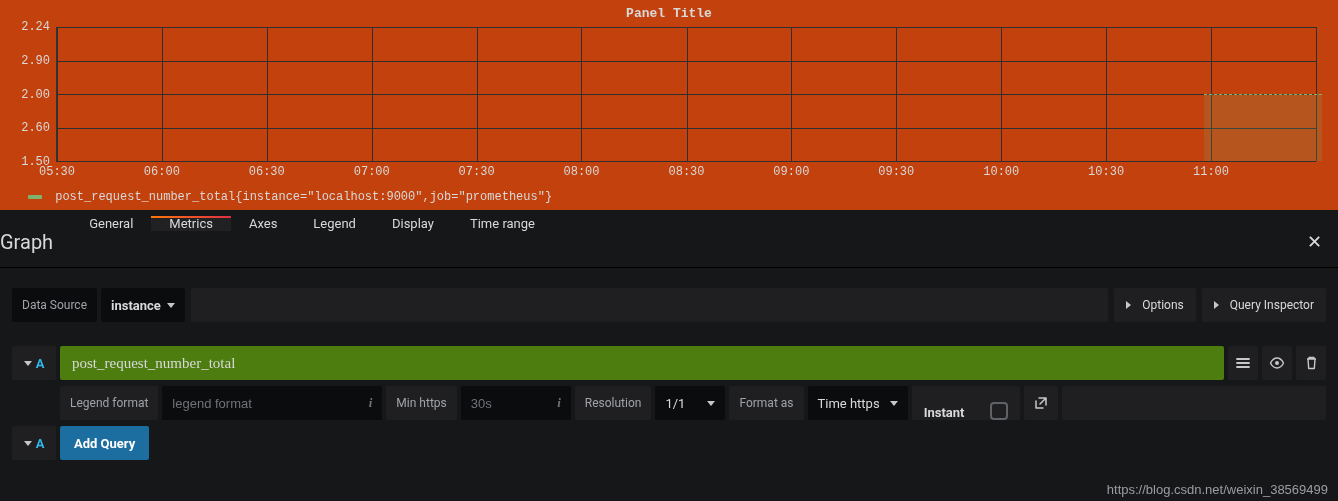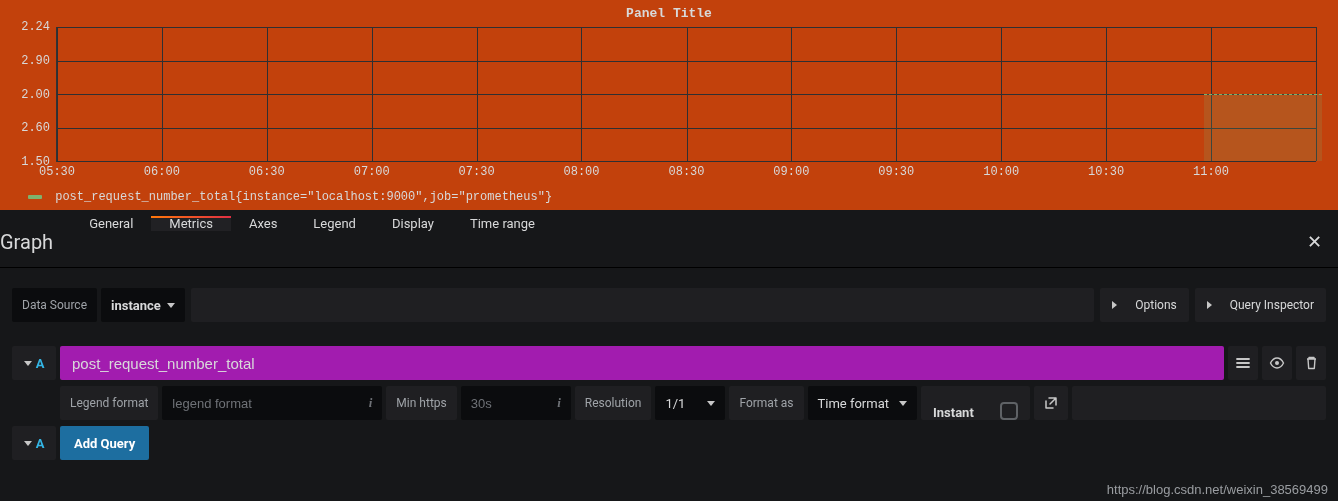"Options" .side-btn { gap: 18px -> 11px }
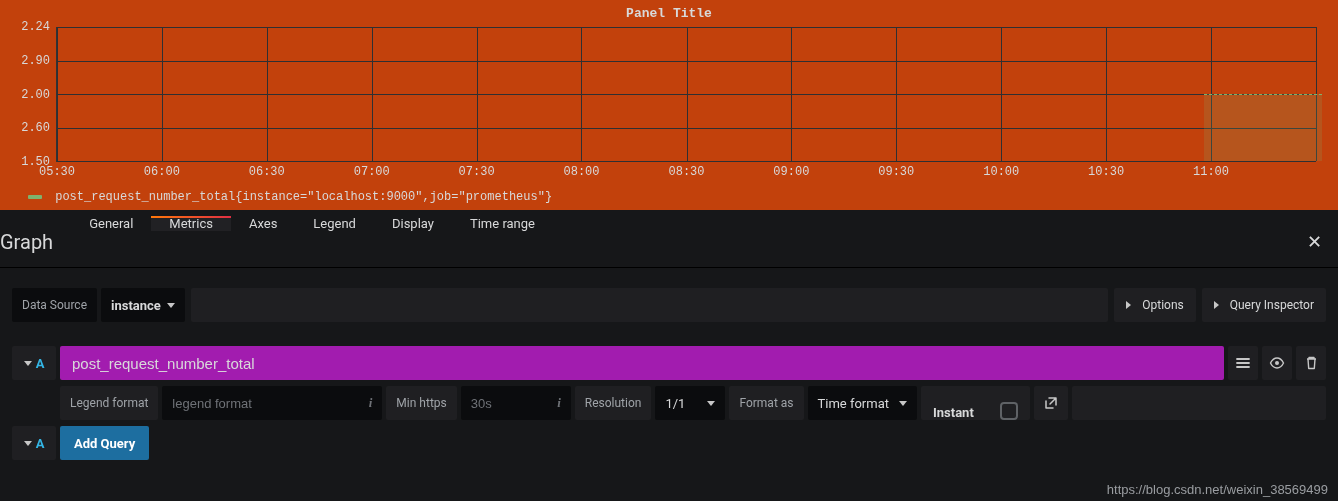"post_request_number_total" .query-input { background: #a21caf -> #4d7c0f; font-family: Liberation Sans, sans-serif -> Liberation Serif, serif }
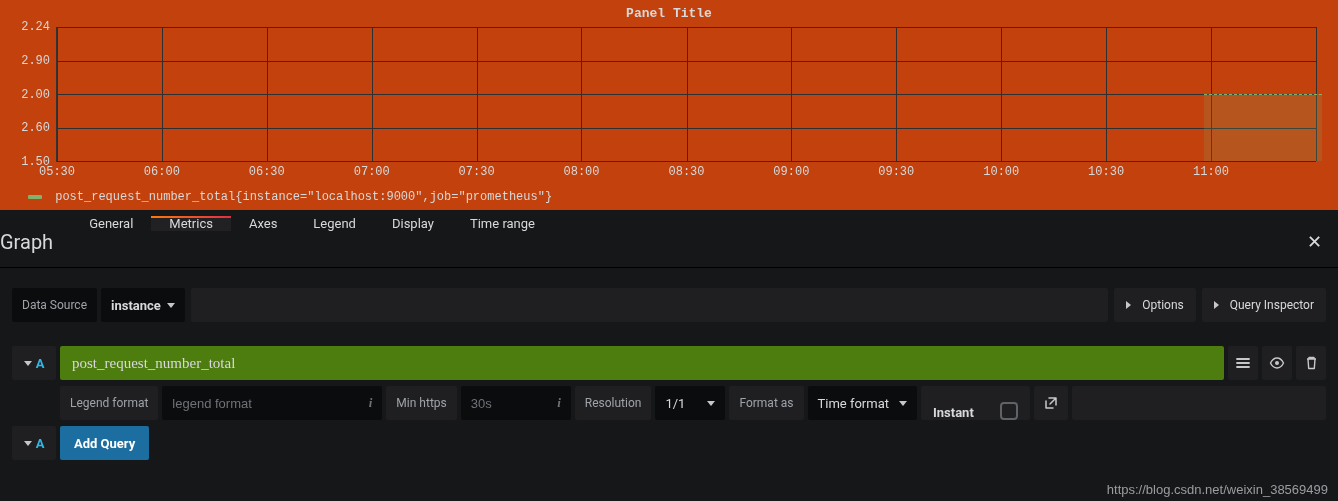"Time format" span { text: format -> https }
